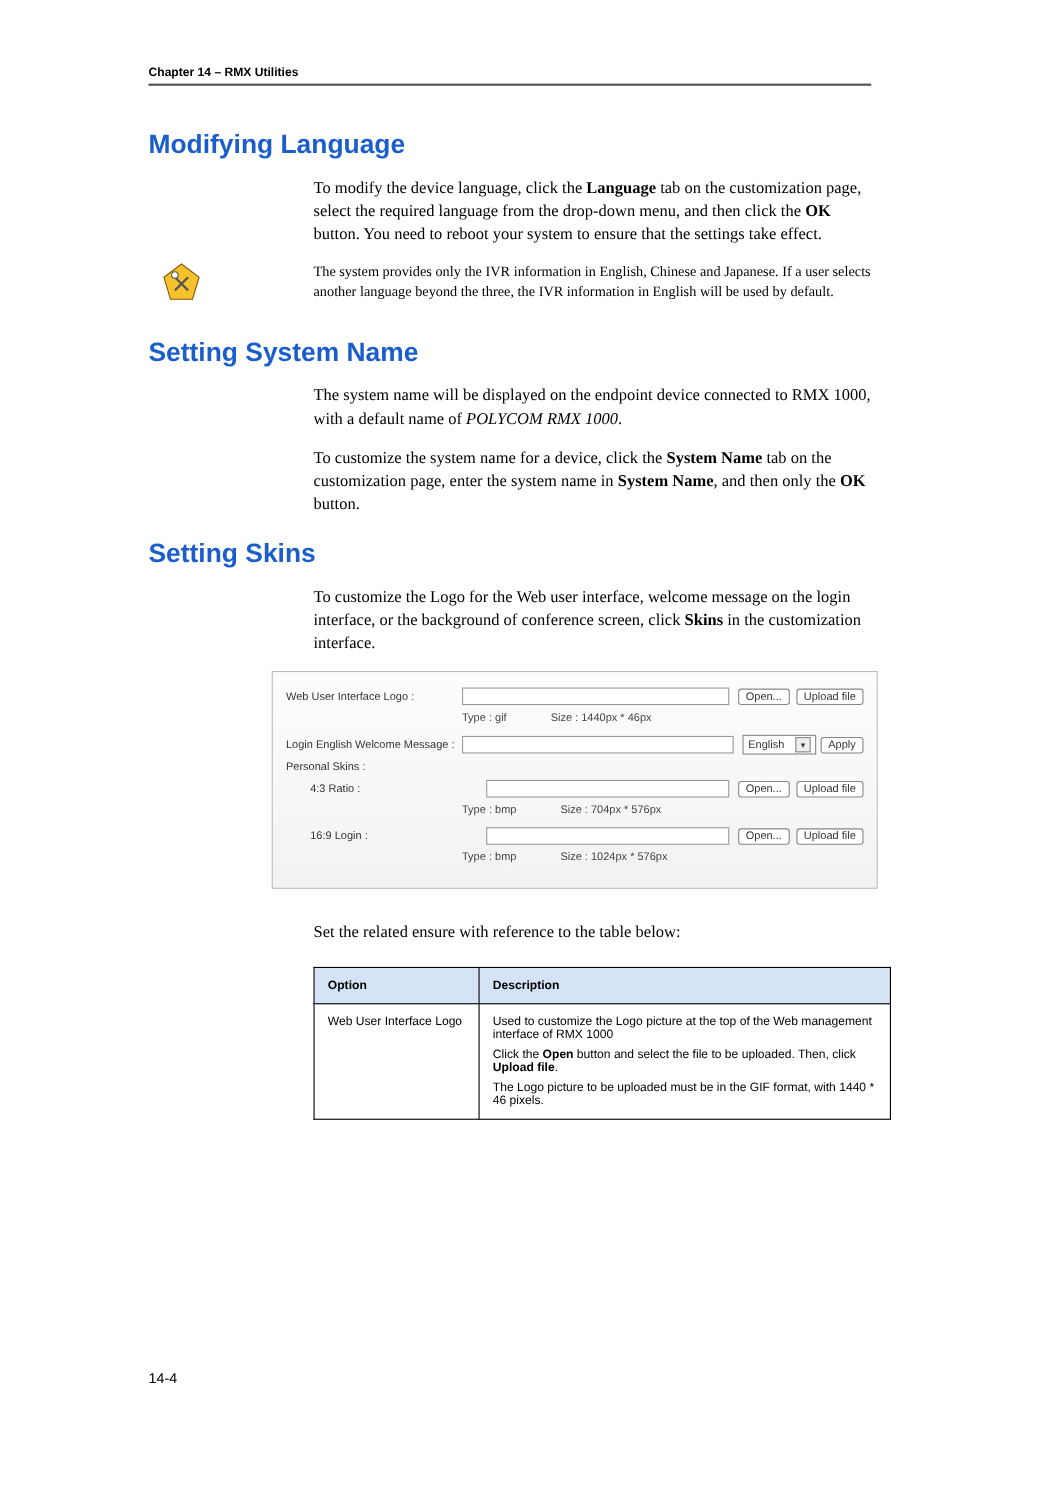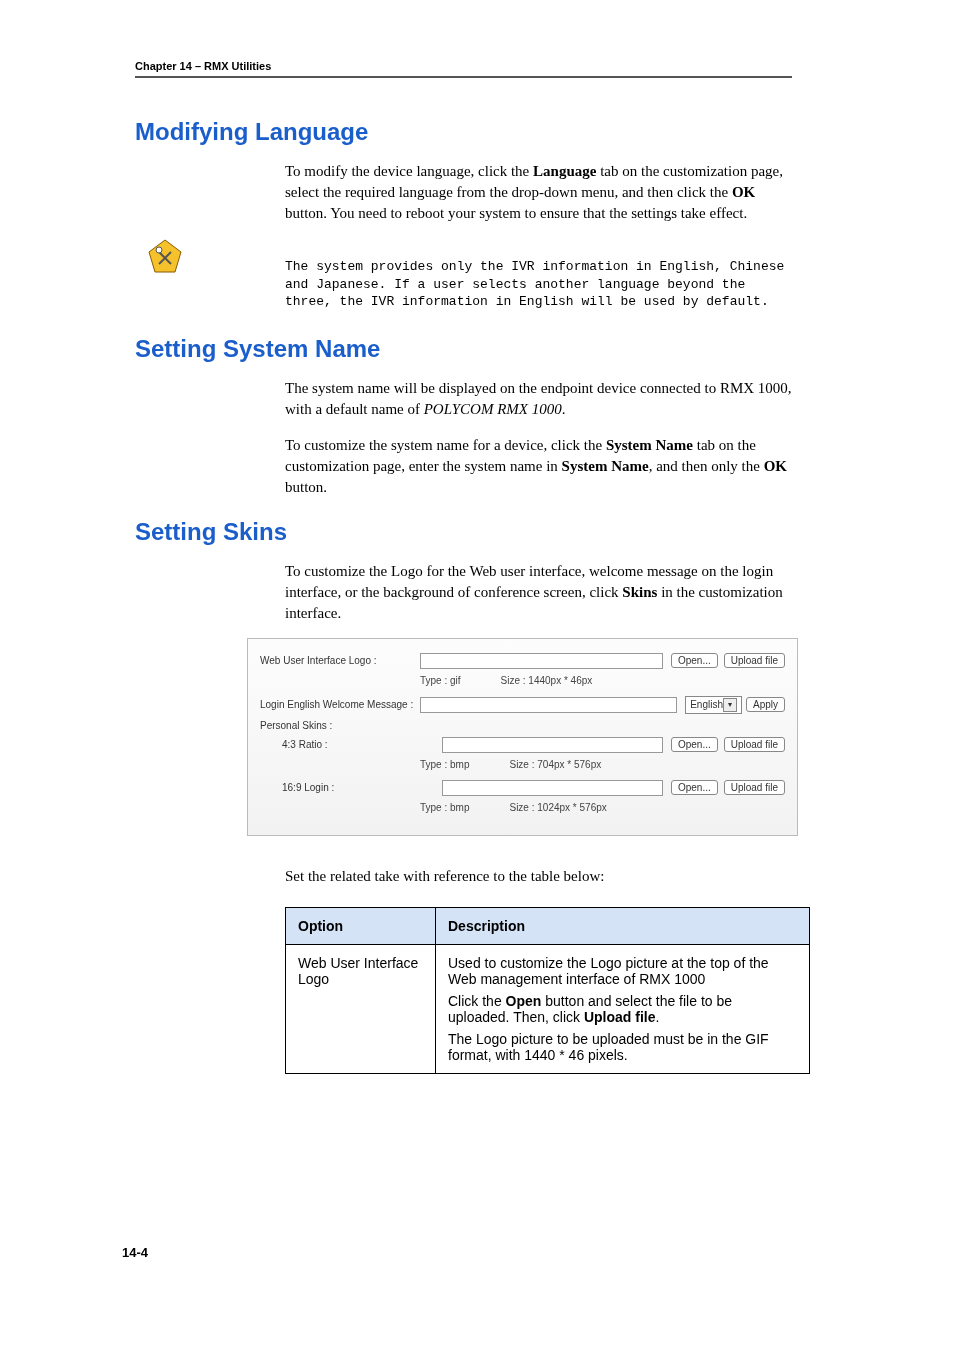"The system provides only the" .note-text { font-family: Liberation Mono, monospace -> Liberation Serif, serif; margin-top: 20px -> none }
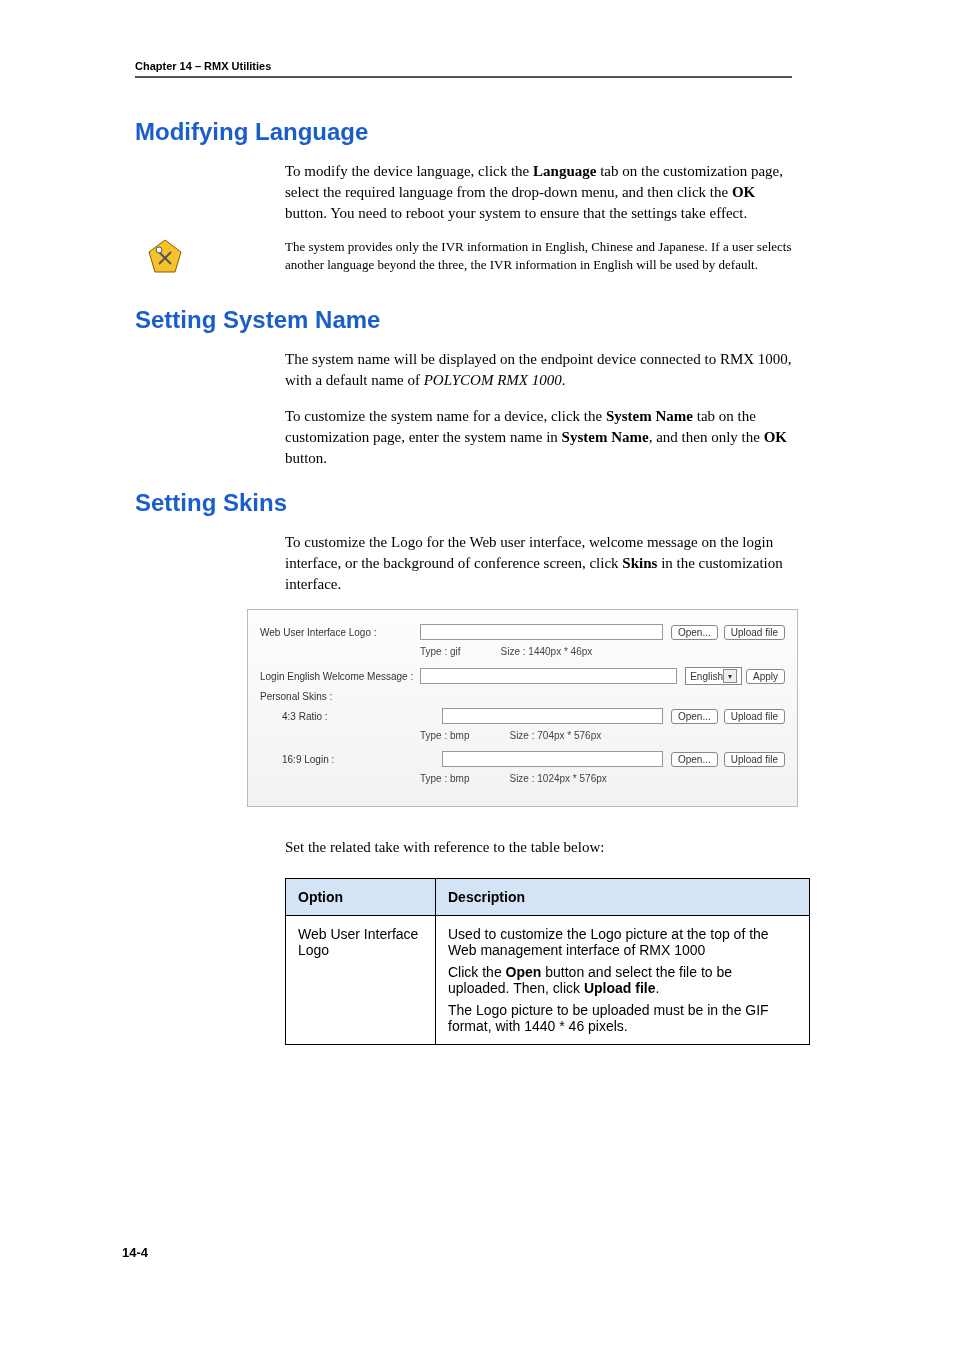"English" .sp-select-box { gap: 0 -> 10px }
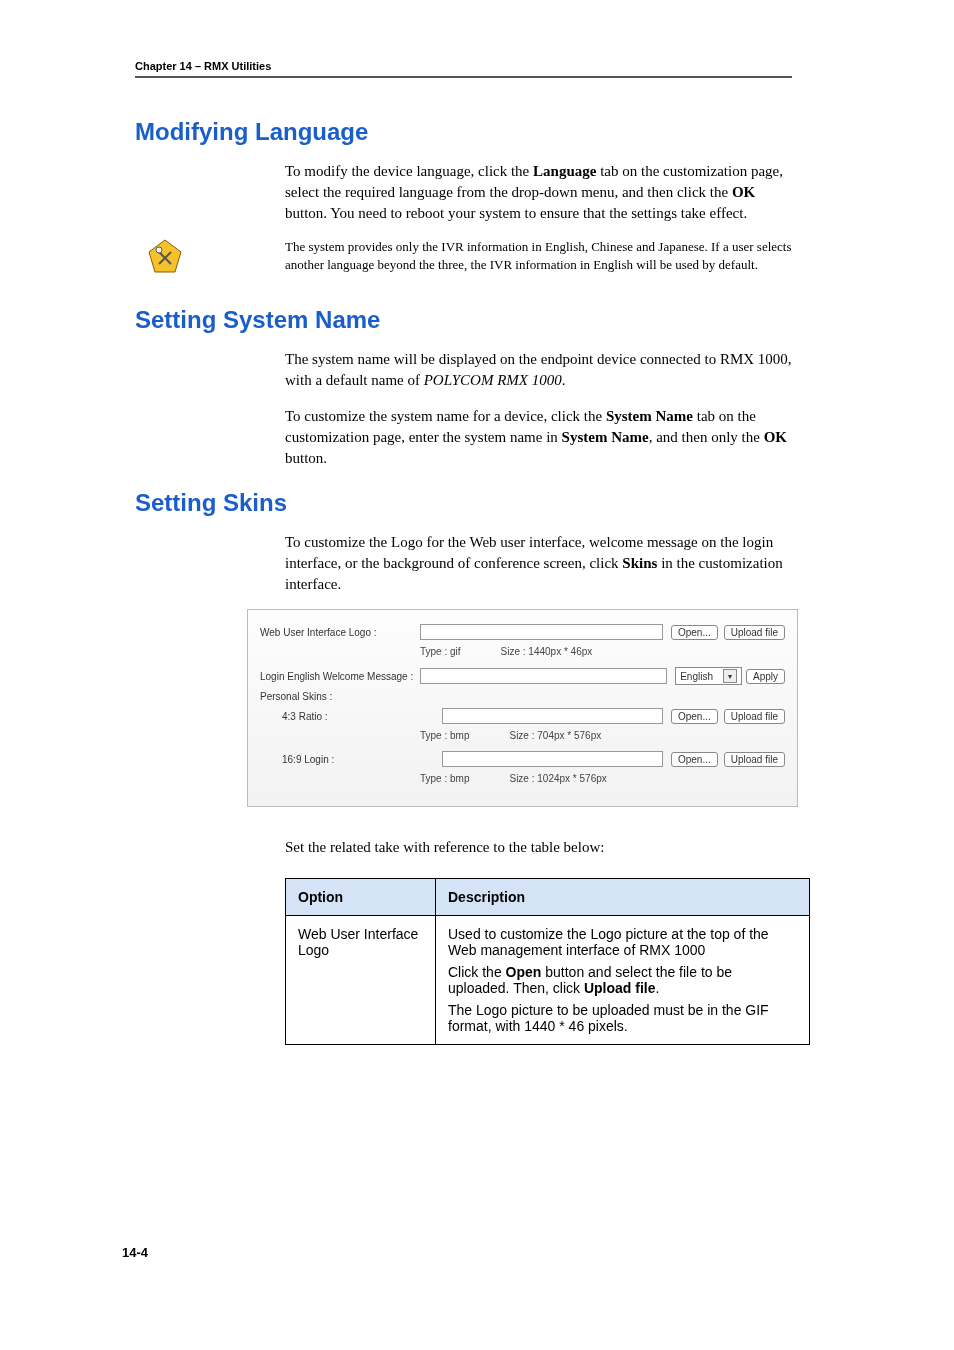"Set the related take with" p.body-text { text: take -> ensure }
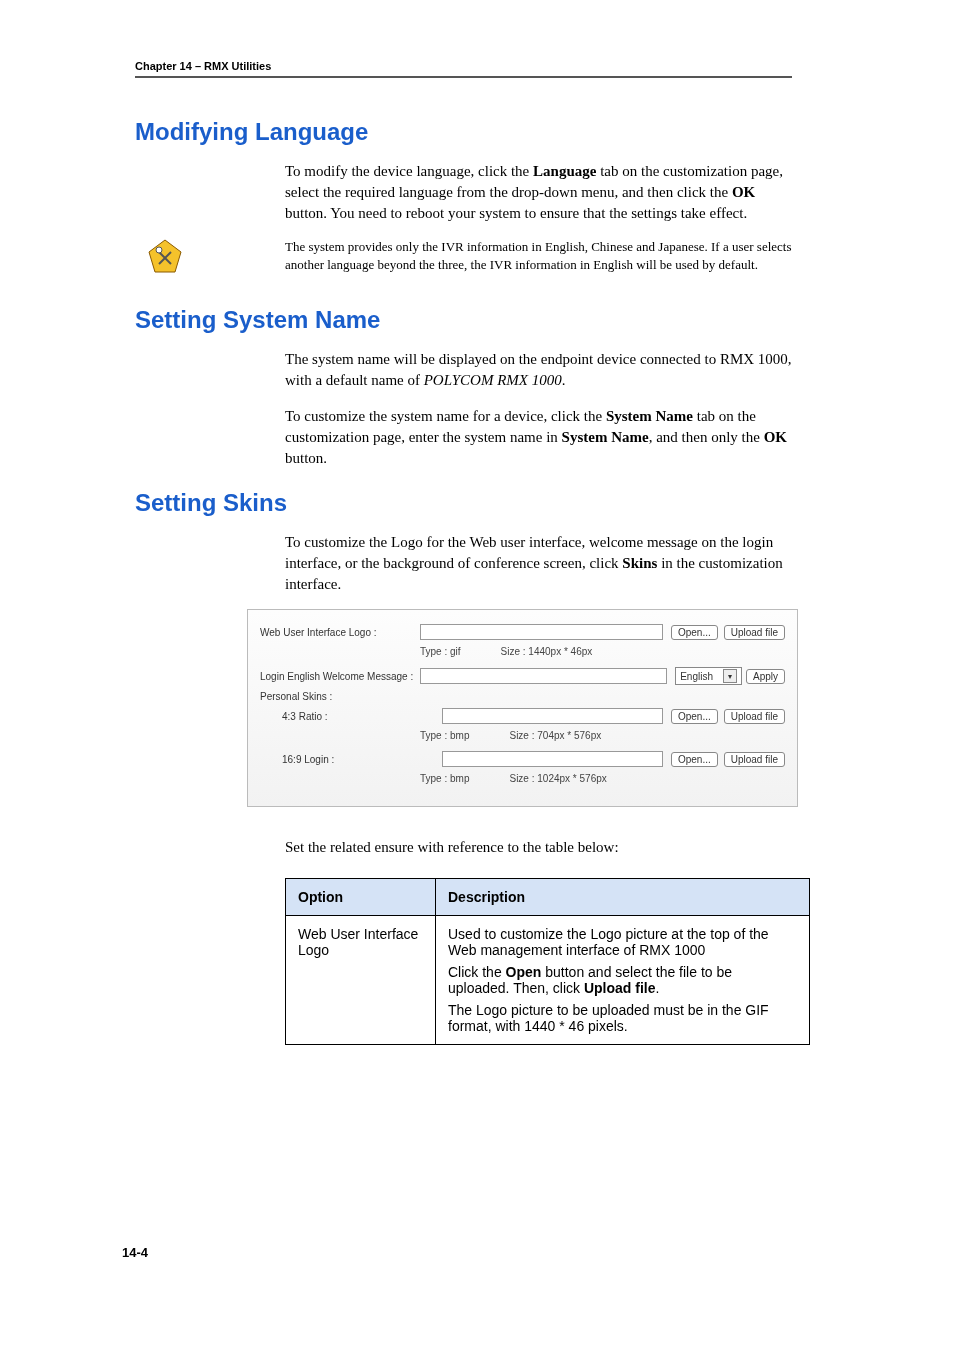"Option" .desc-table { font-size: 14px -> 11px }
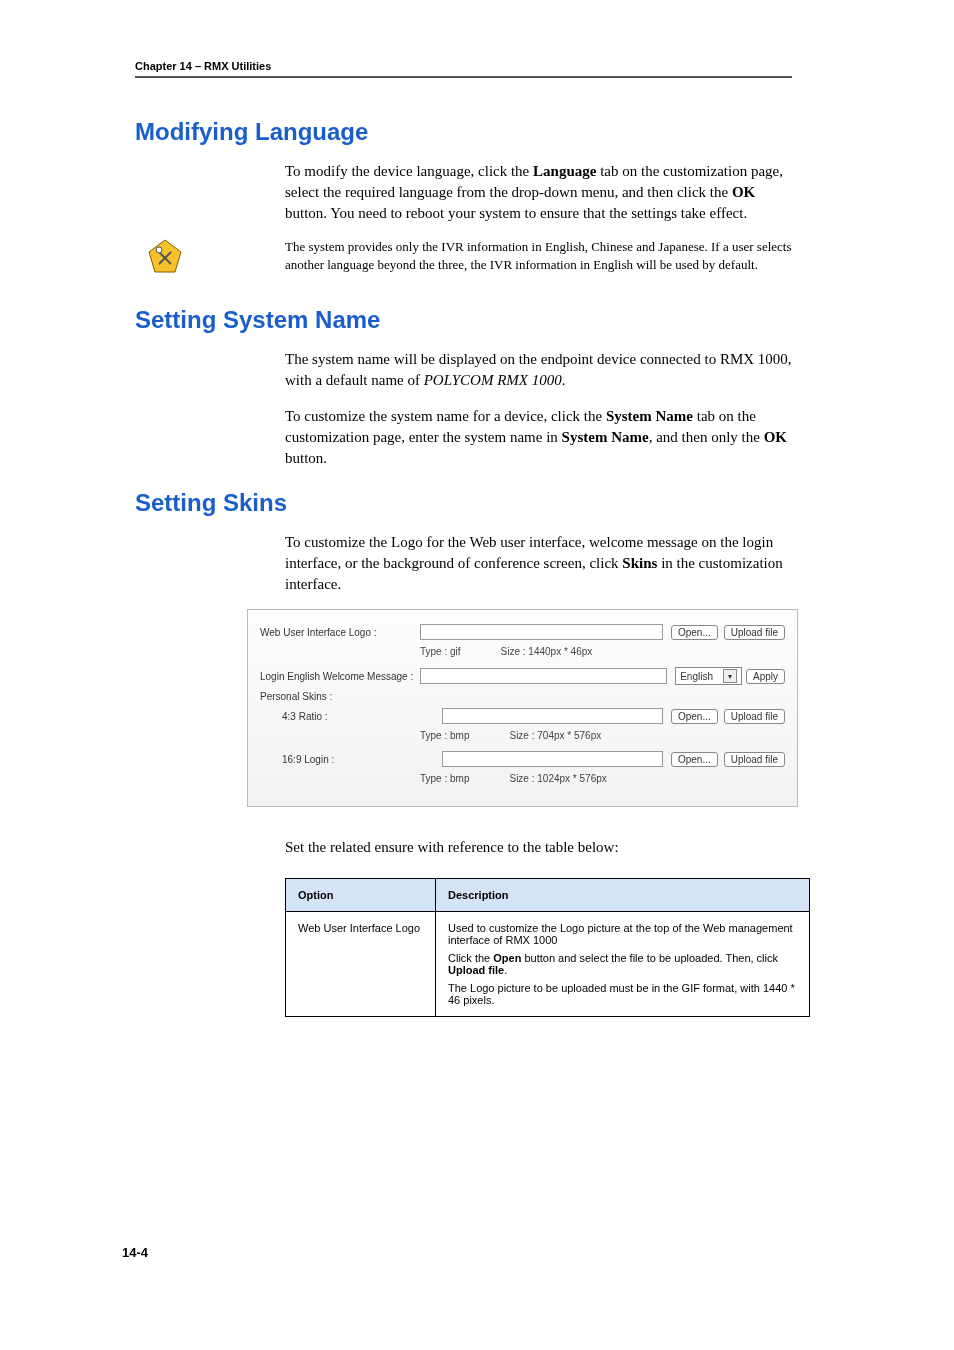"14-4" .page-num { font-weight: bold -> normal; left: 122px -> 135px }
